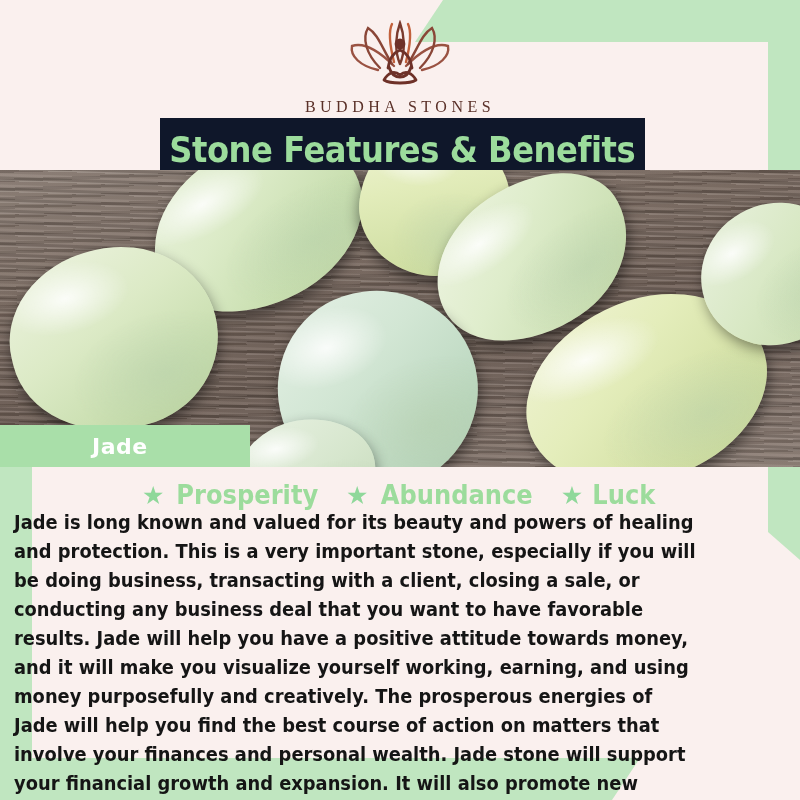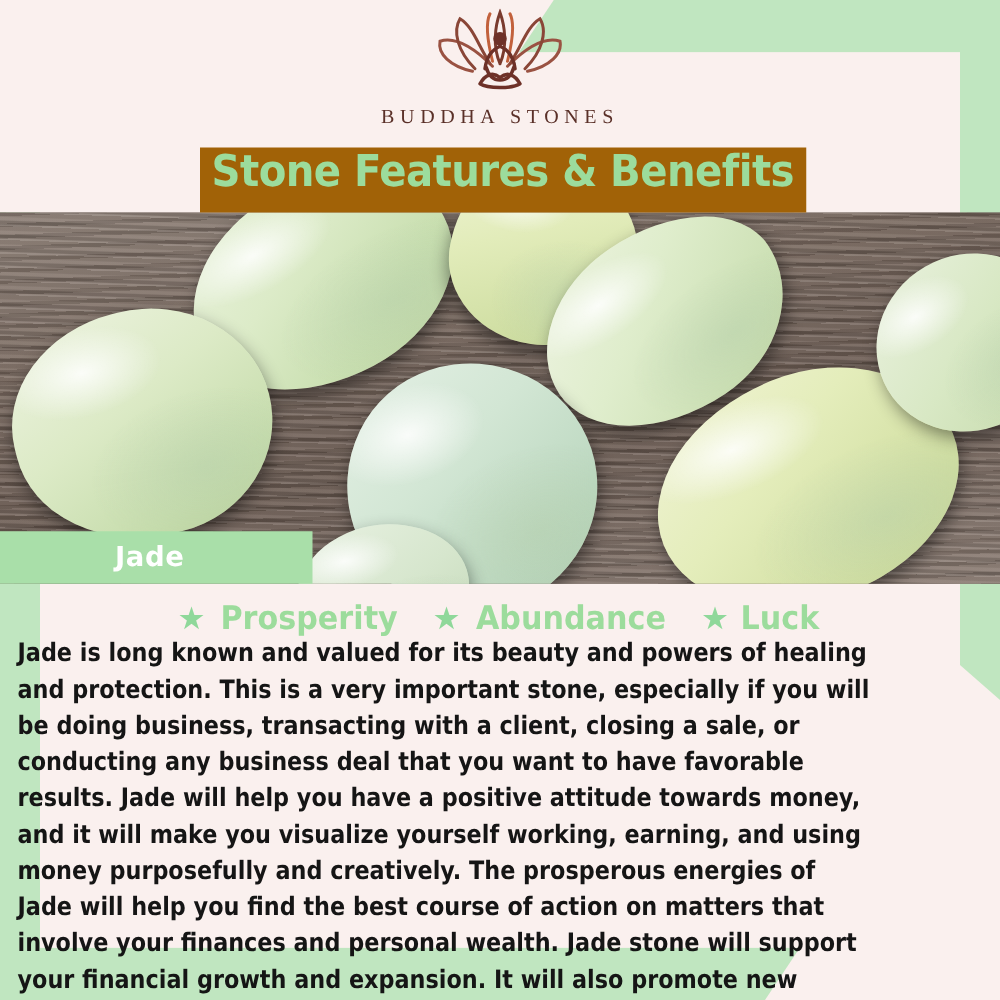"BUDDHA STONES" #logo-block { padding-top: 7px -> 20px }
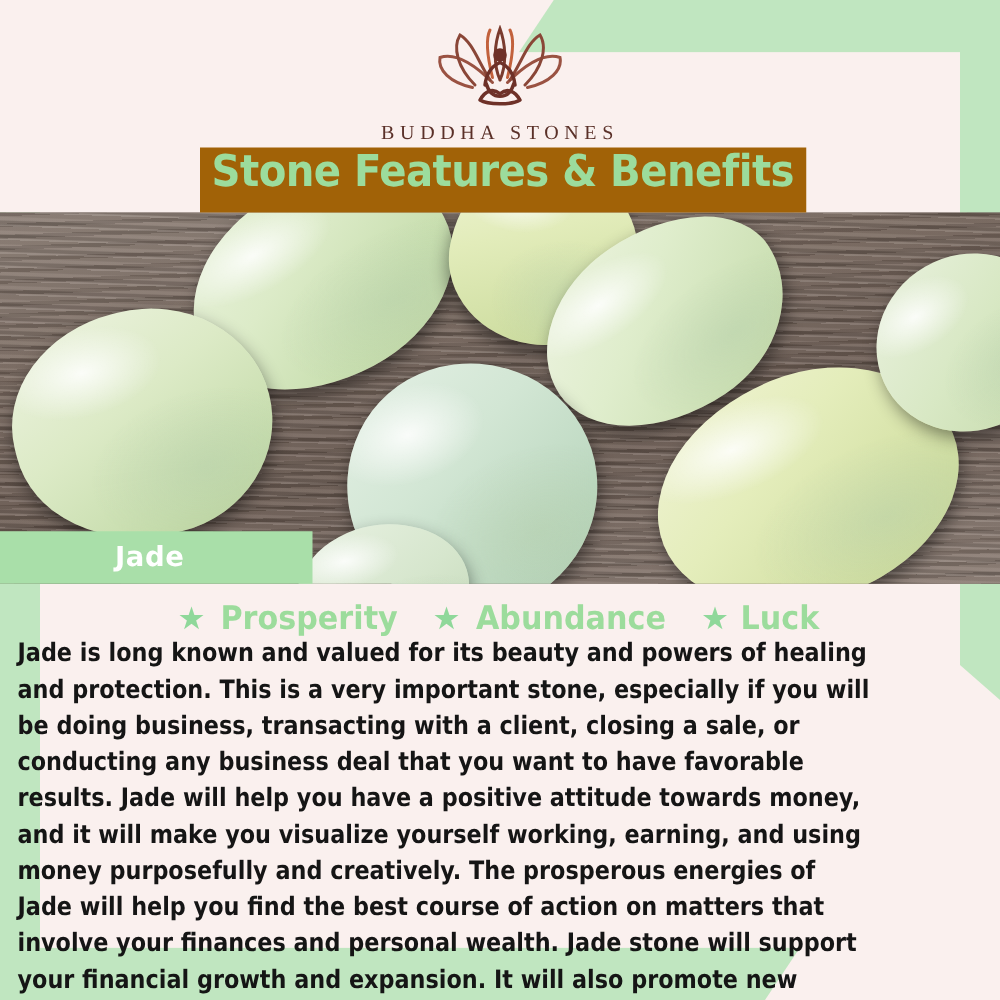"Stone Features & Benefits" #title-banner { align-items: flex-start -> flex-end; background: #a16207 -> #0f172a }
